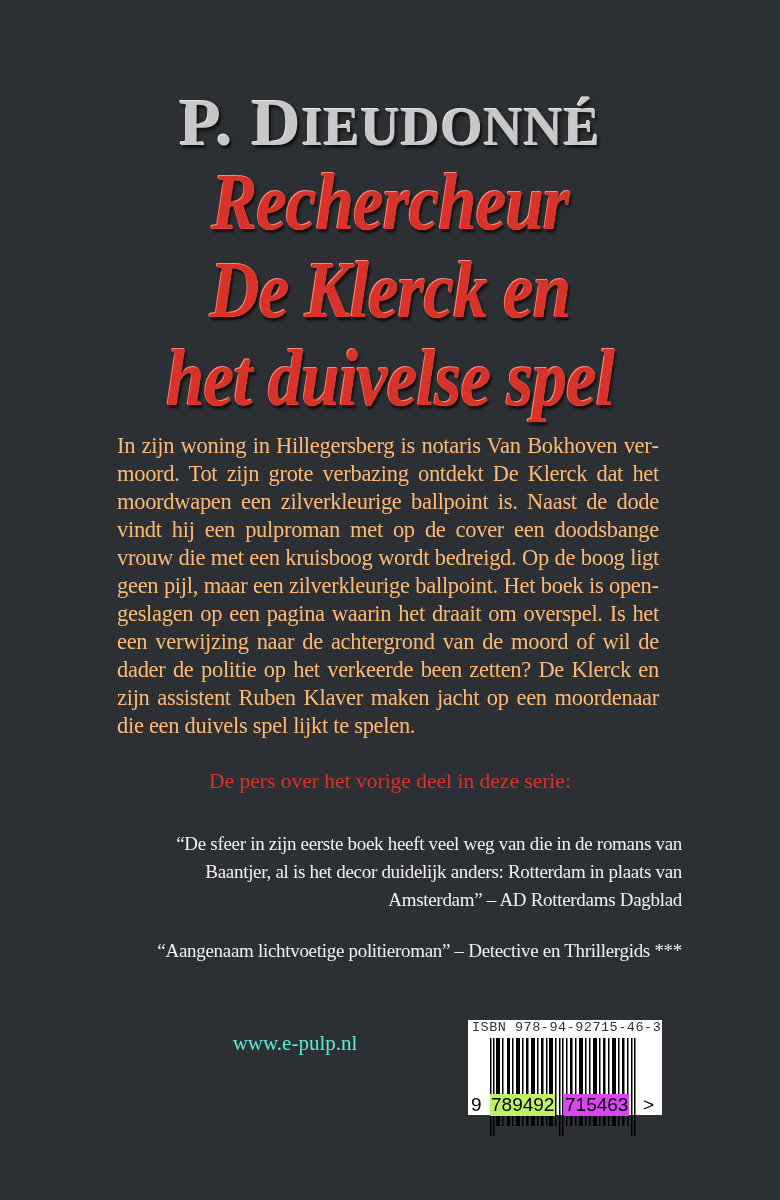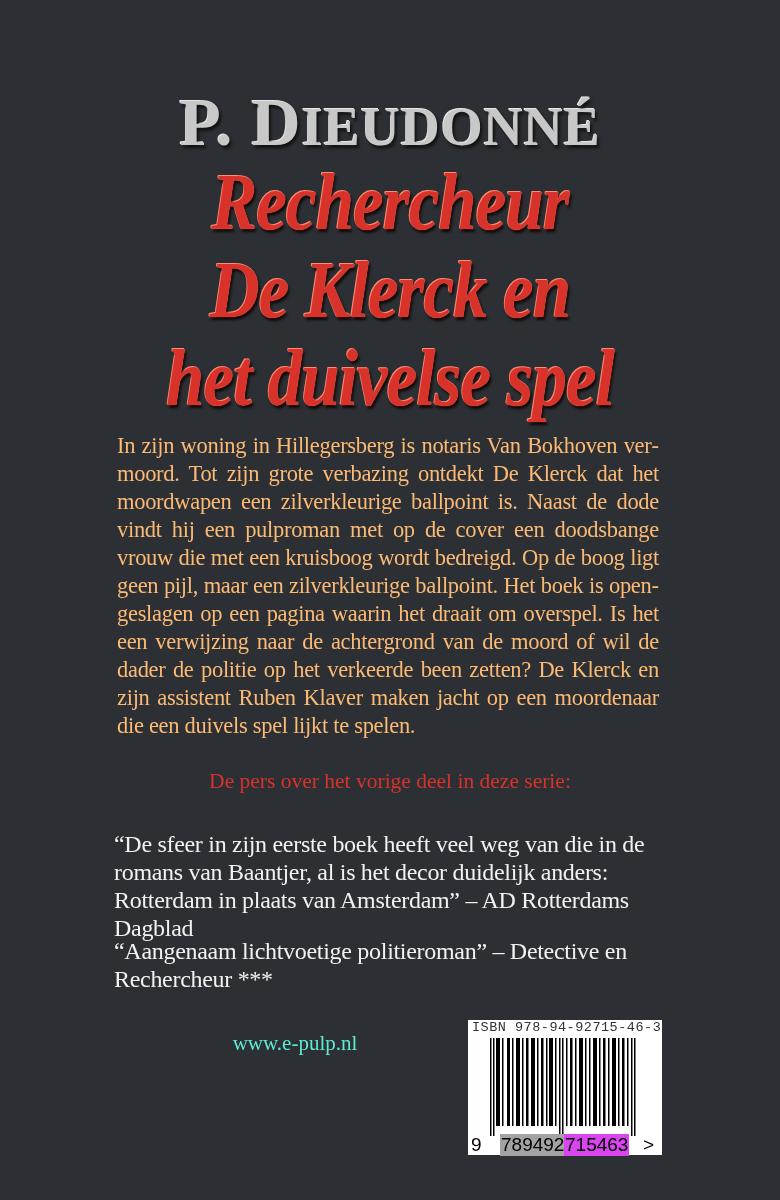"“De sfeer in zijn eerste" .review { font-size: 24px -> 19px; left: 114px -> 122px; text-align: left -> right }
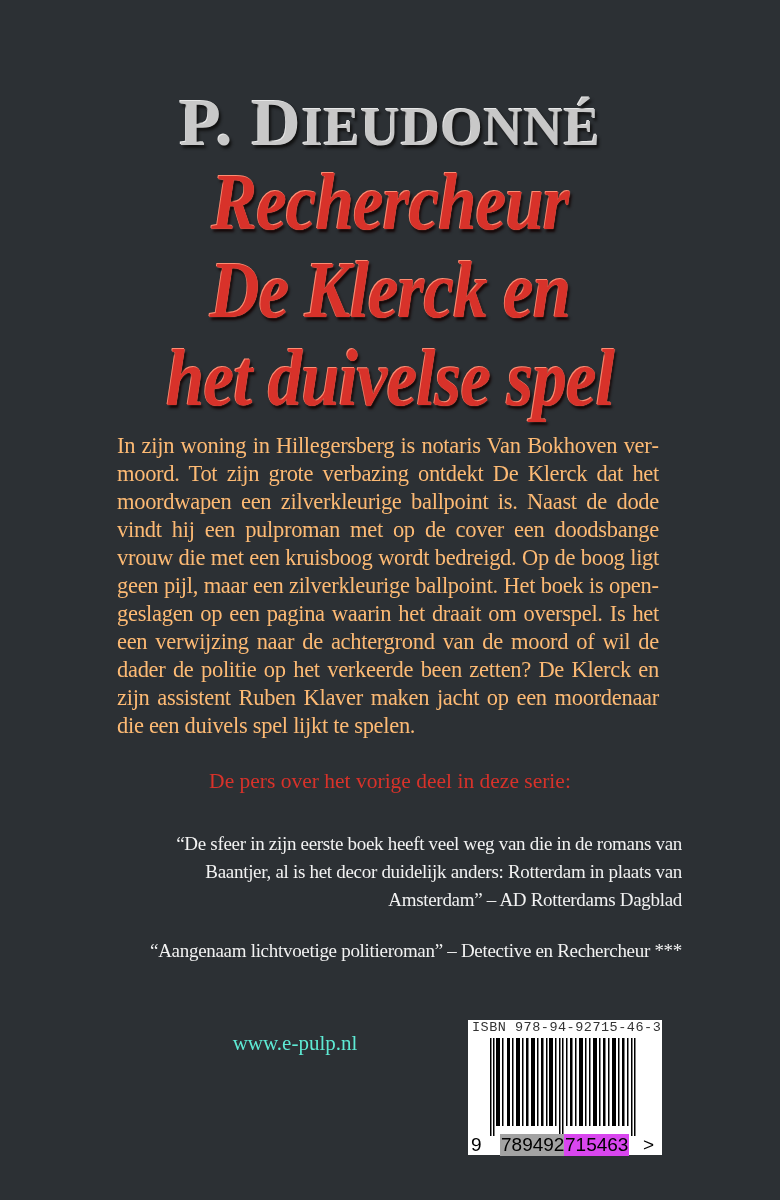"“Aangenaam lichtvoetige politieroman” –" div.review { text: Rechercheur -> Thrillergids }
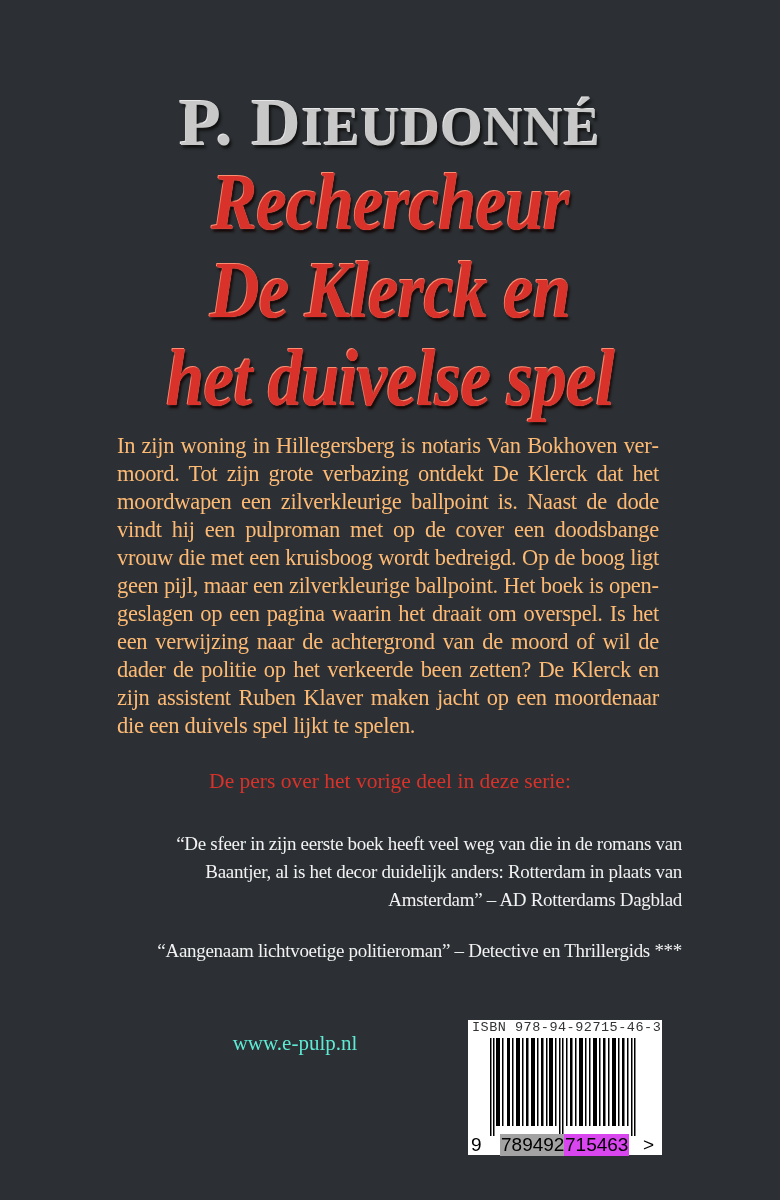"ISBN 978-94-92715-46-3" .barcode { height: 135px -> 95px }
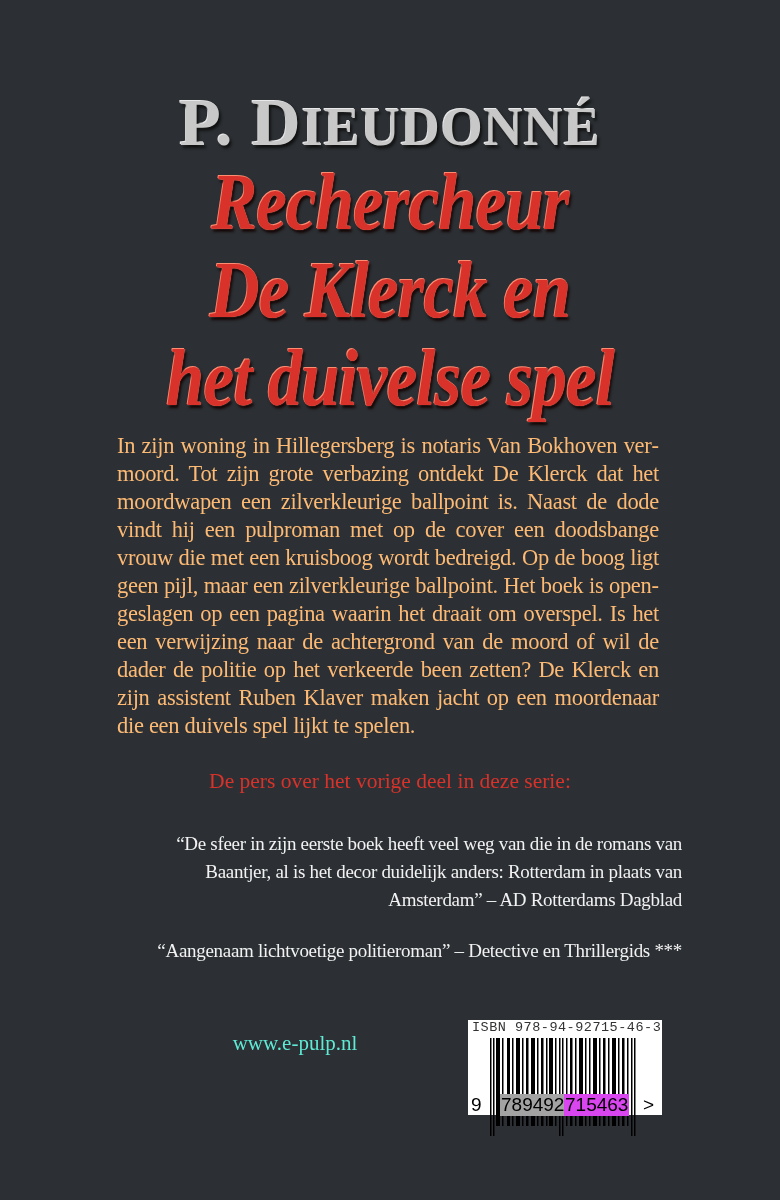"789492" .barcode .d-left { background: #a3a3a3 -> #bef264; left: 32px -> 22px }
